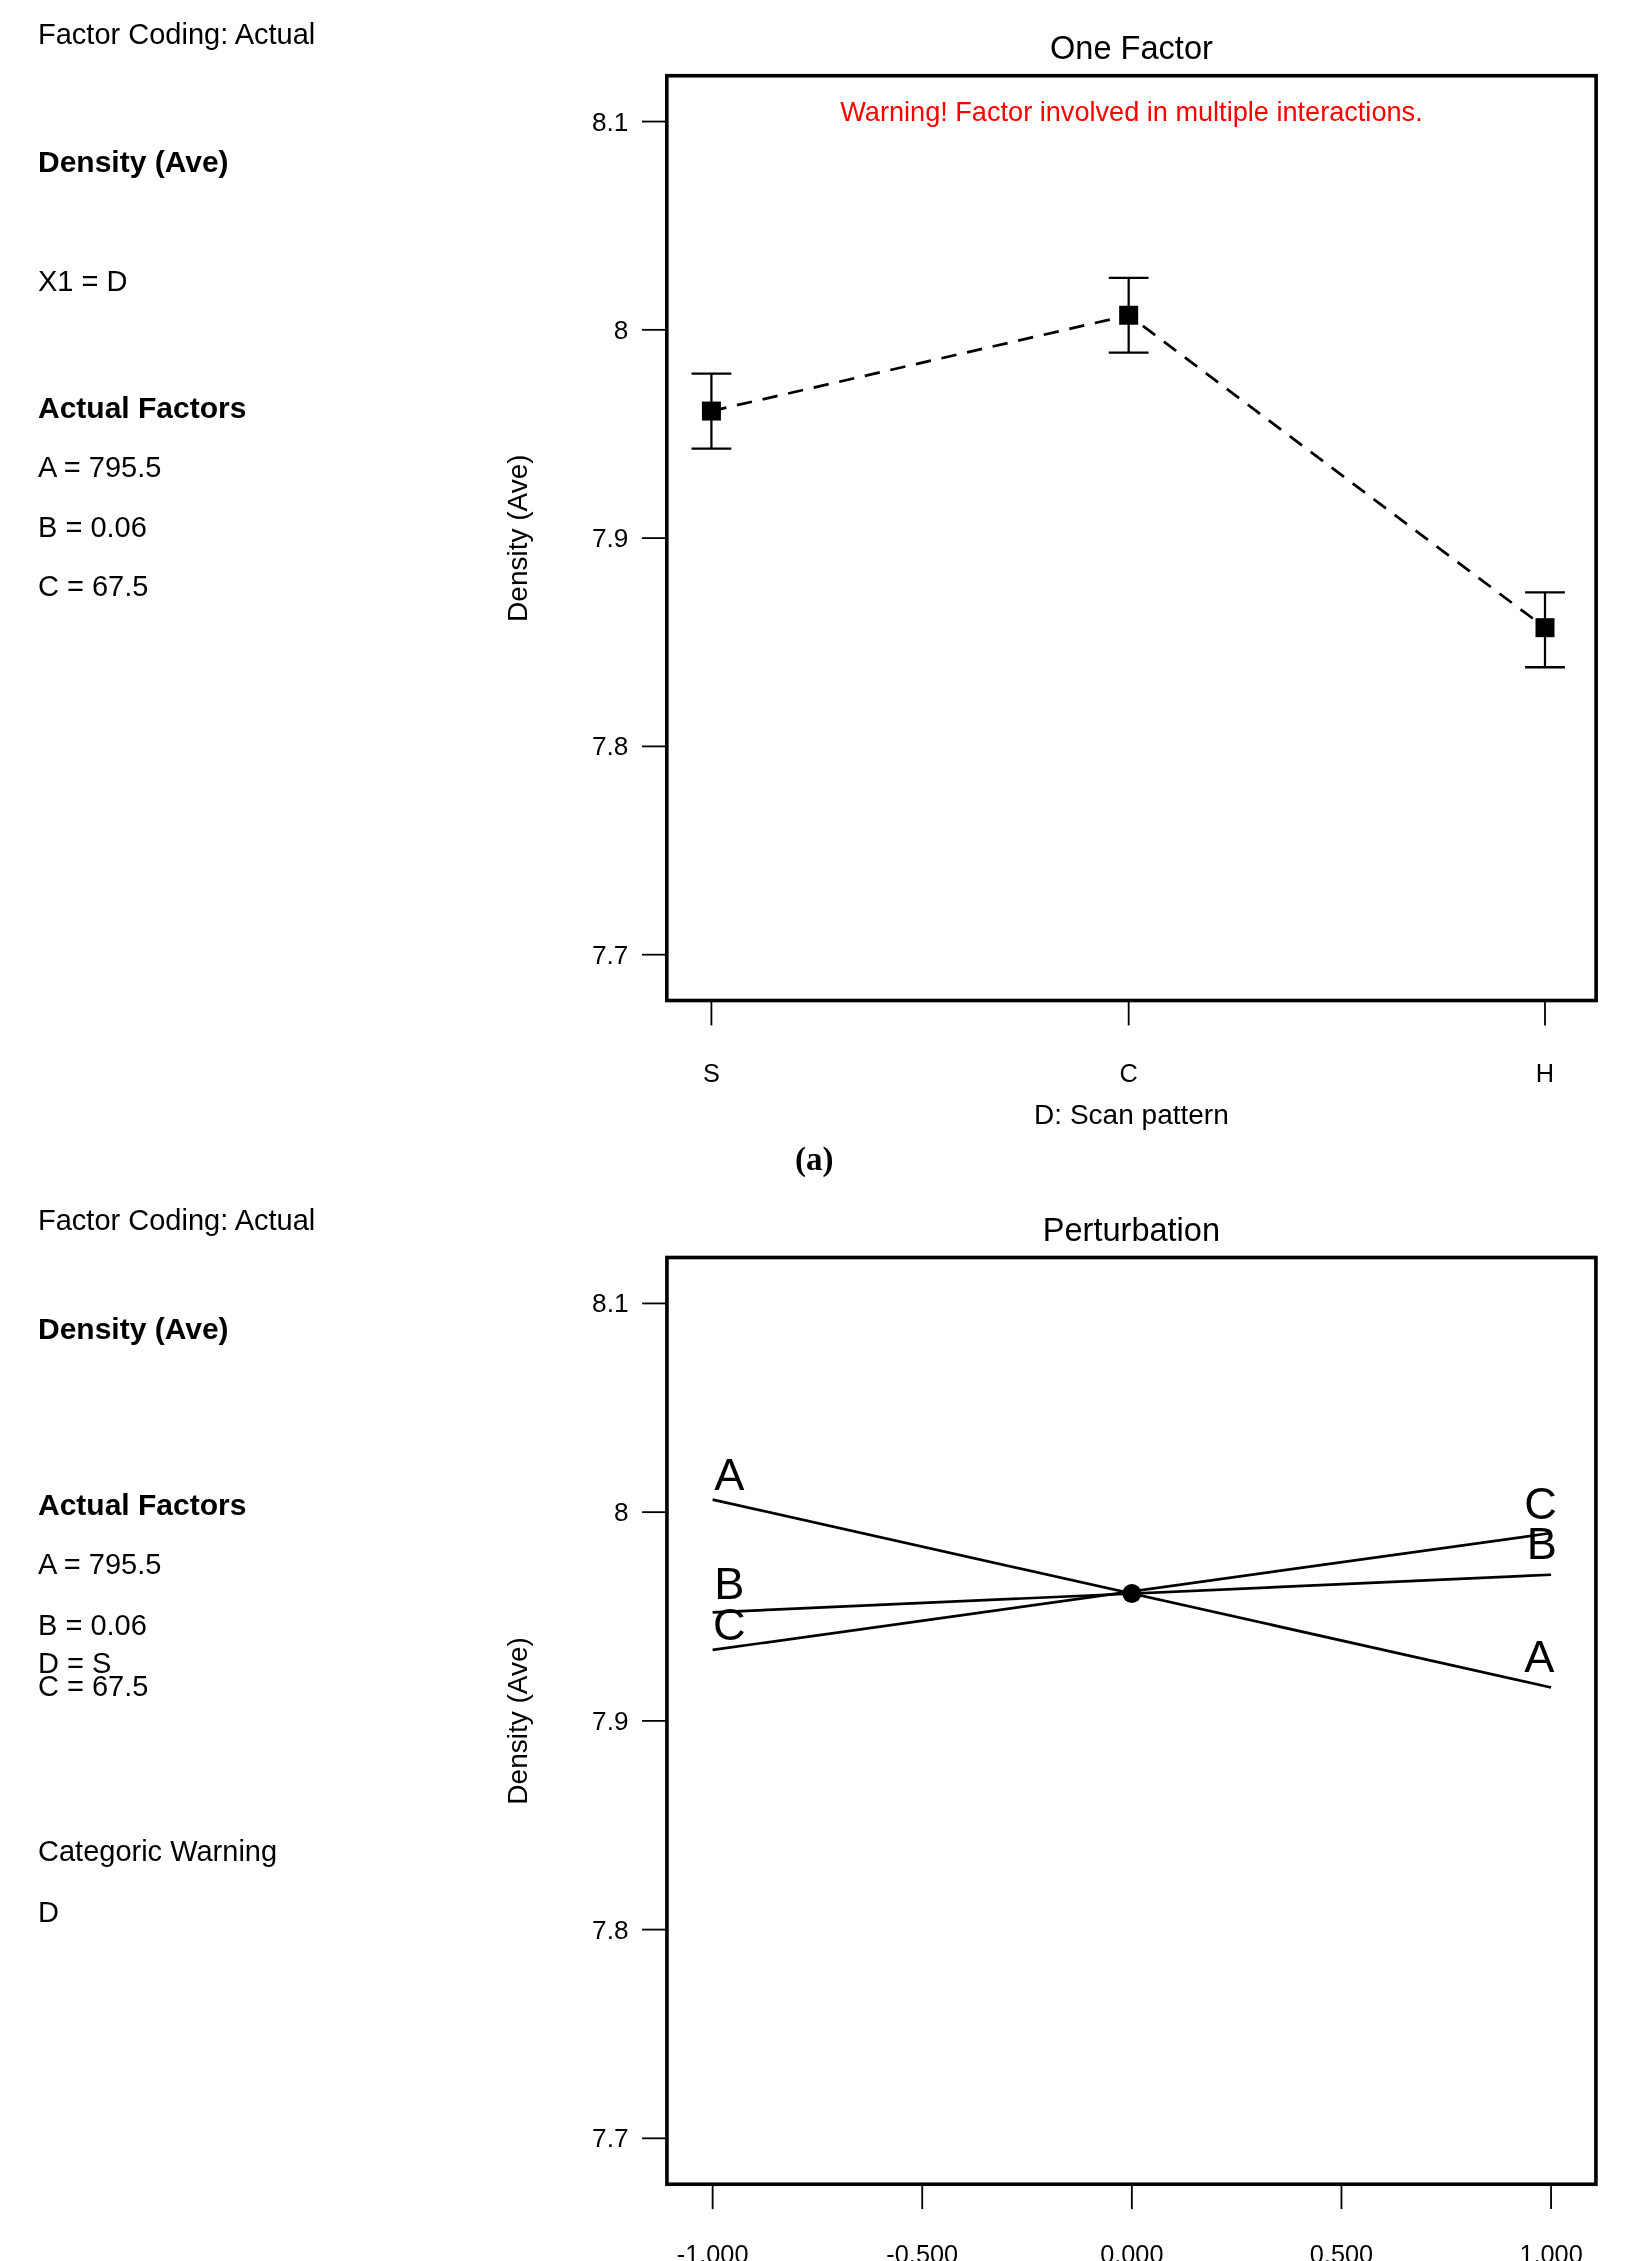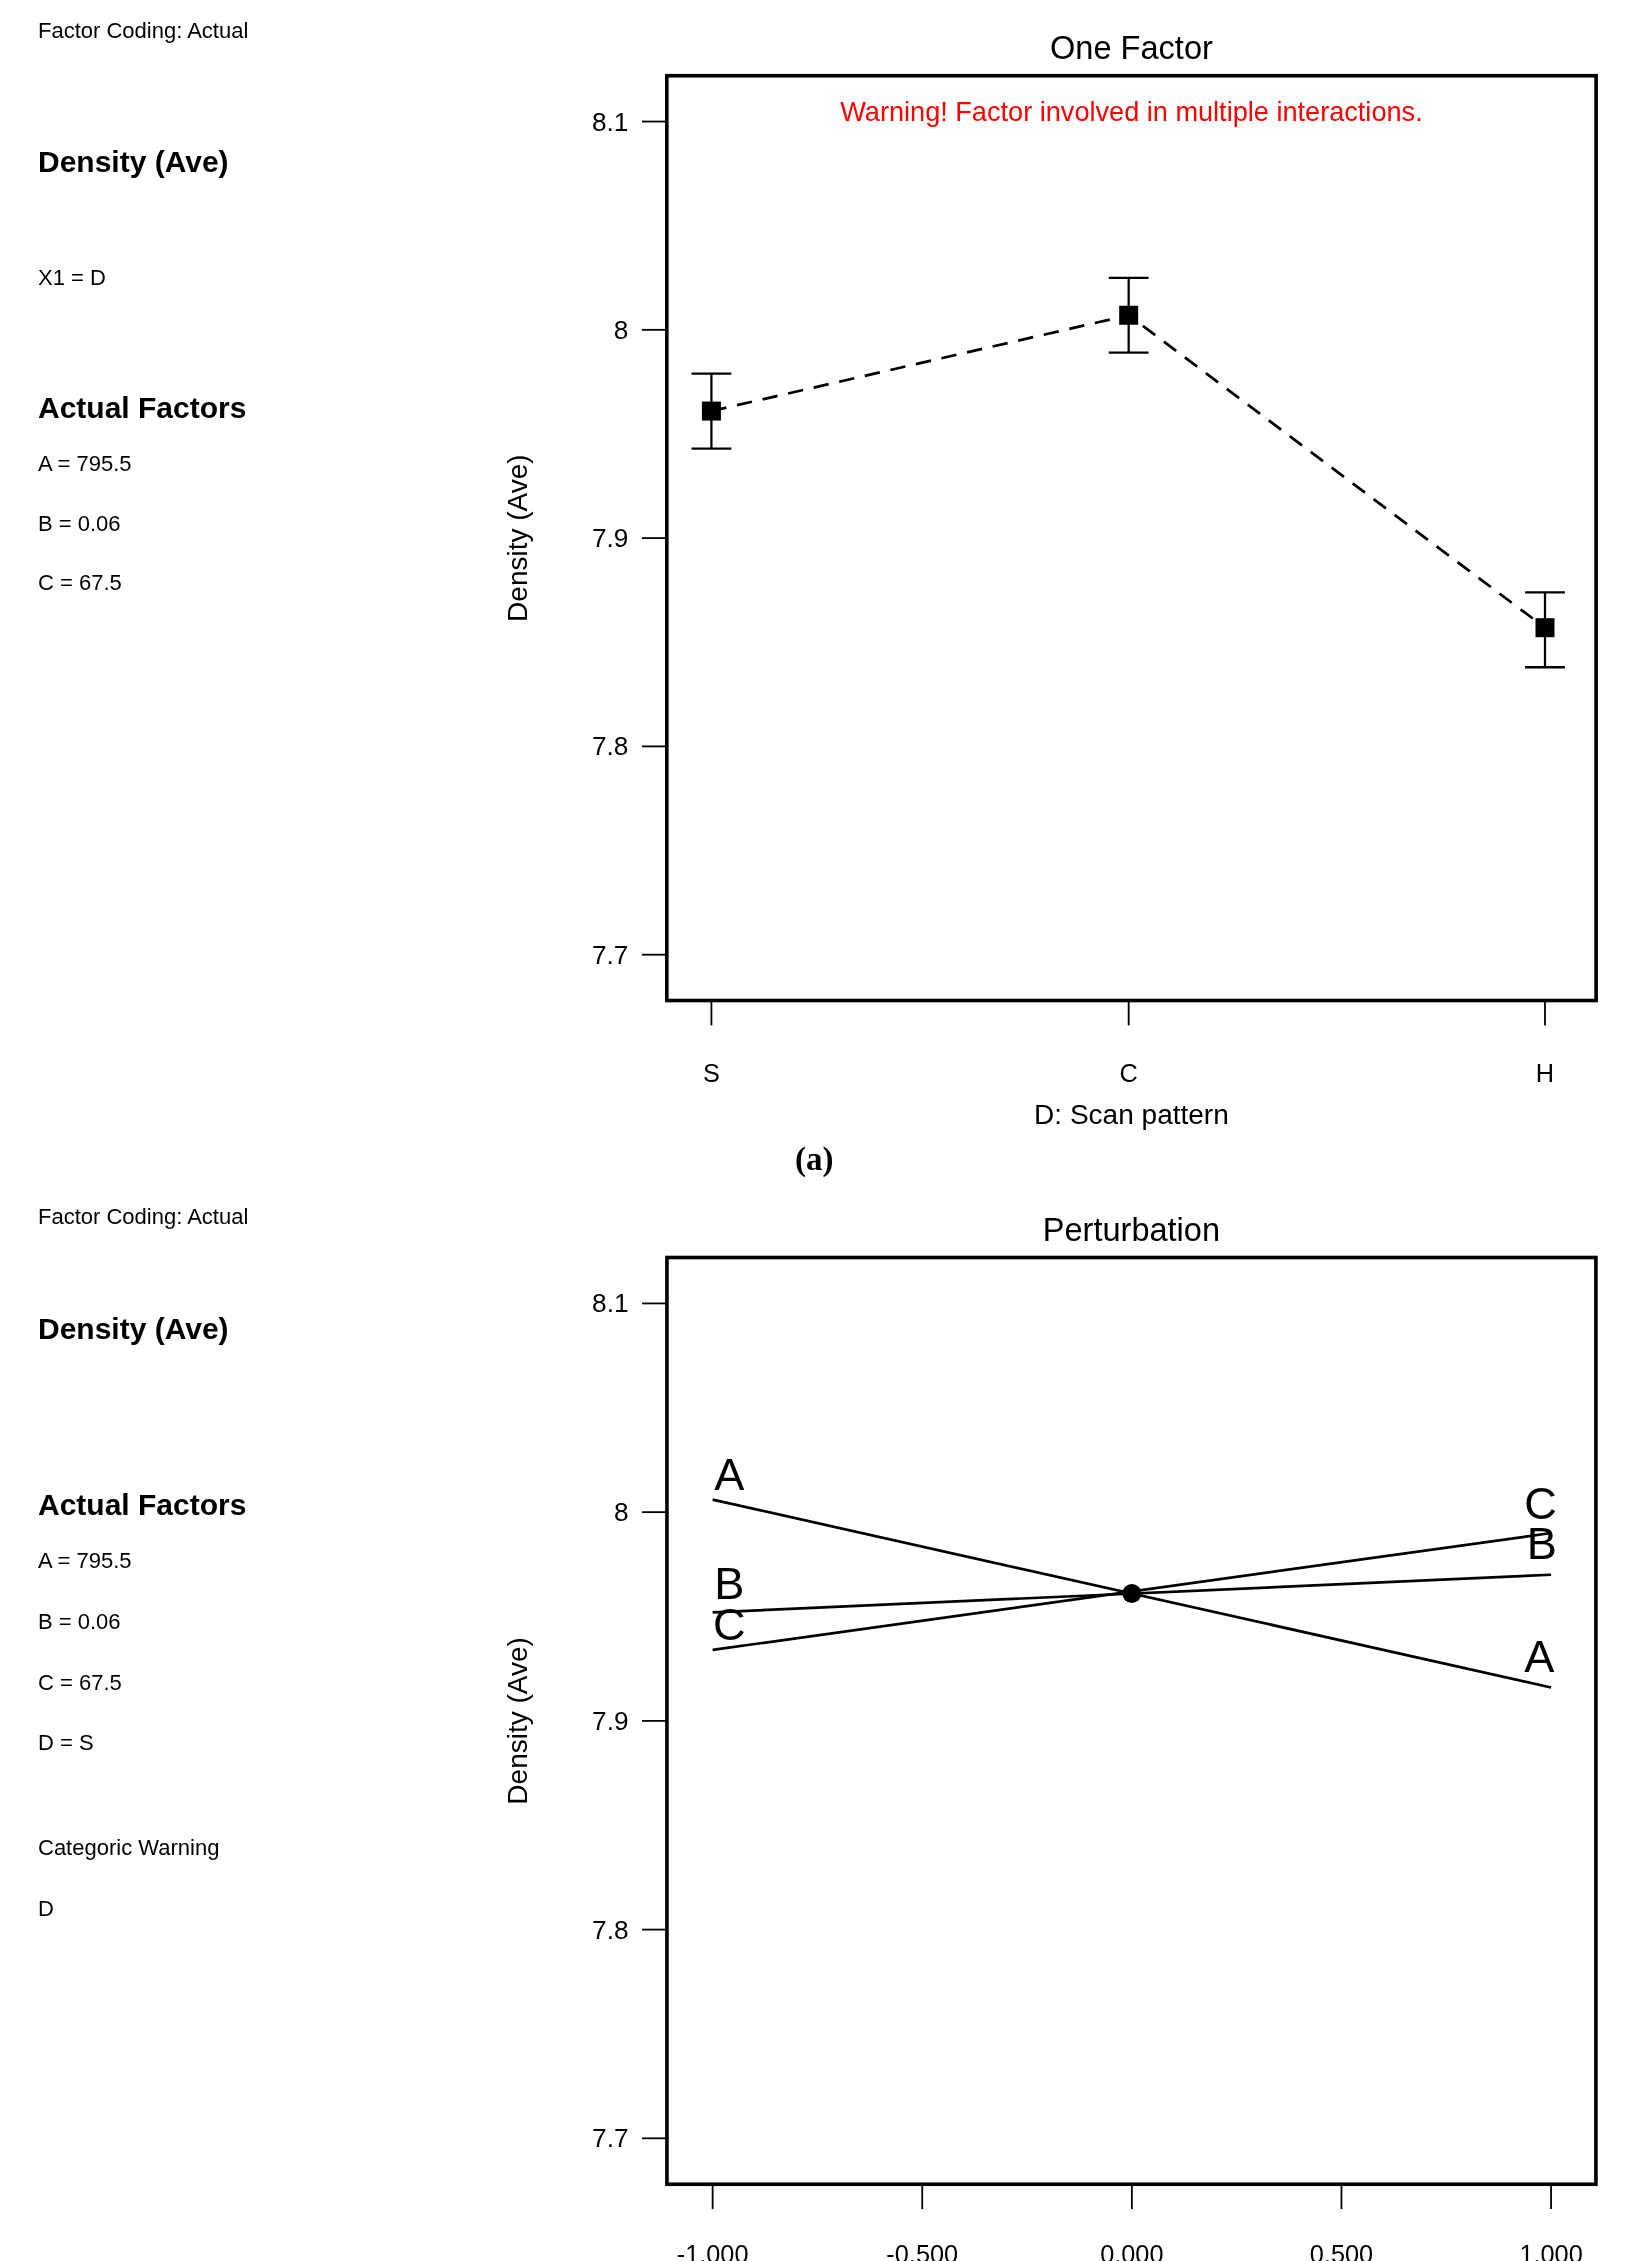"Factor Coding: Actual" .info-line { font-size: 22px -> 29px }
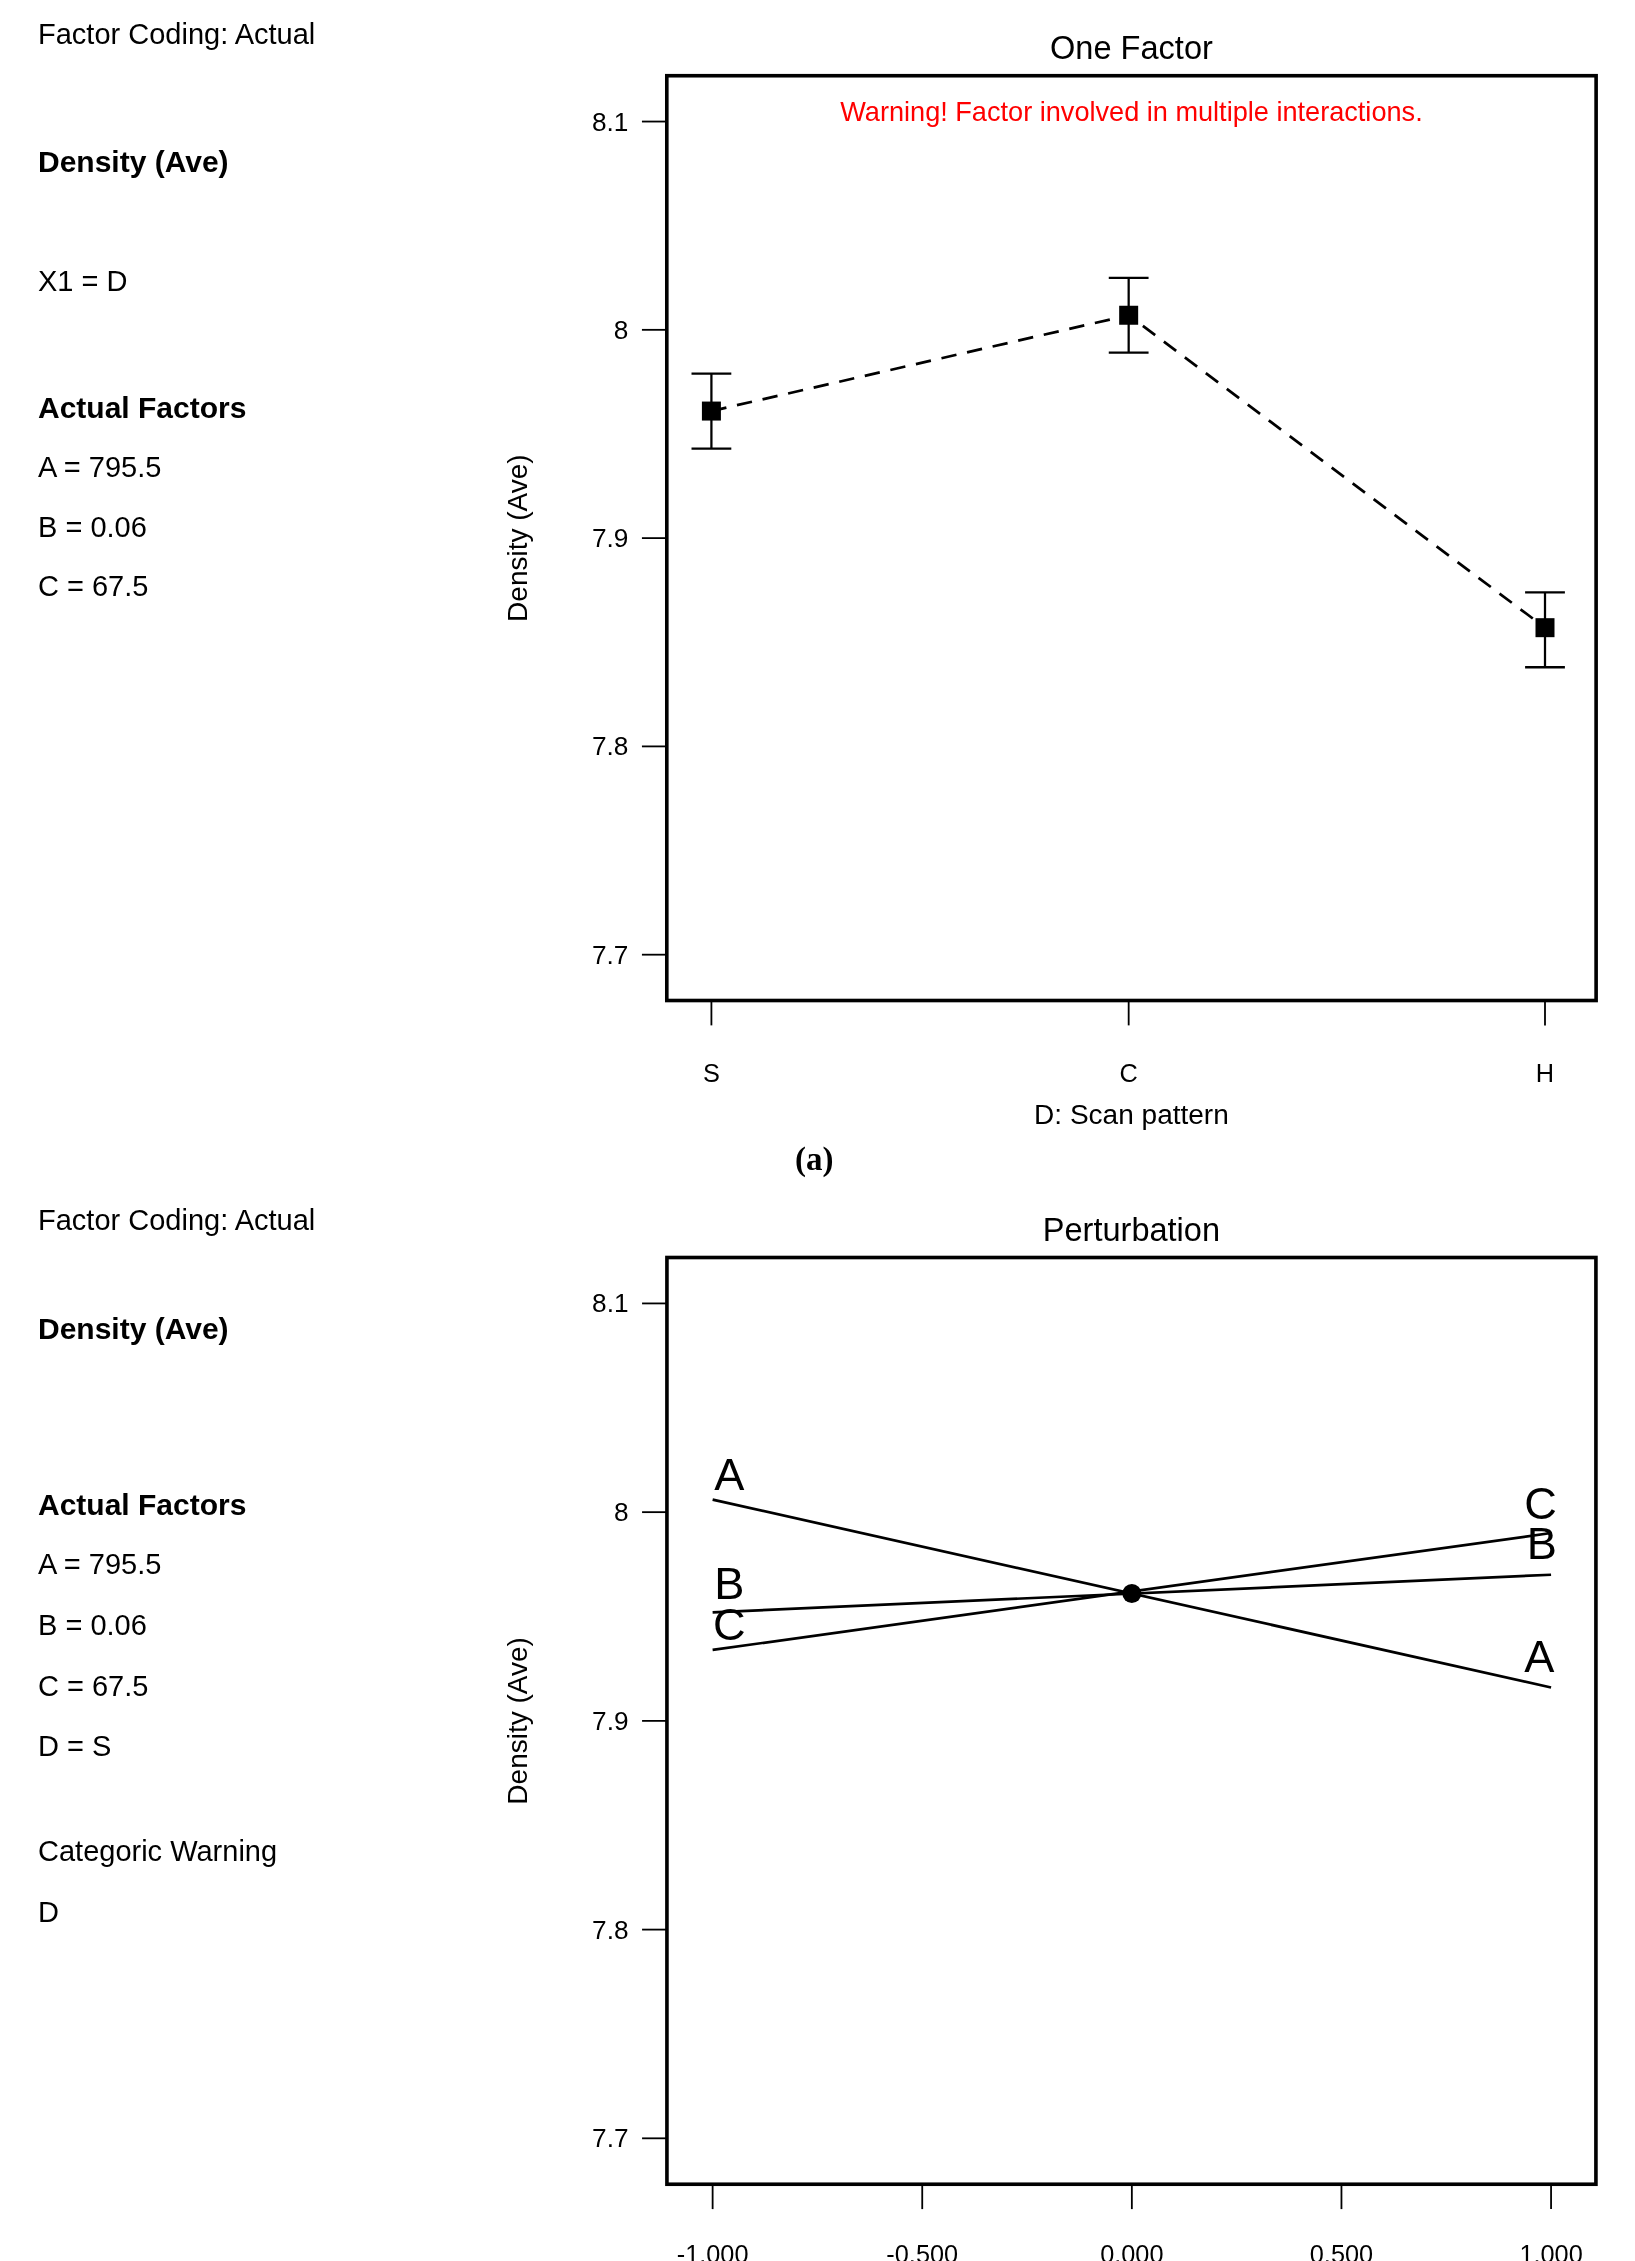"D = S" div.info-line { top: 1730px -> 1647px }
